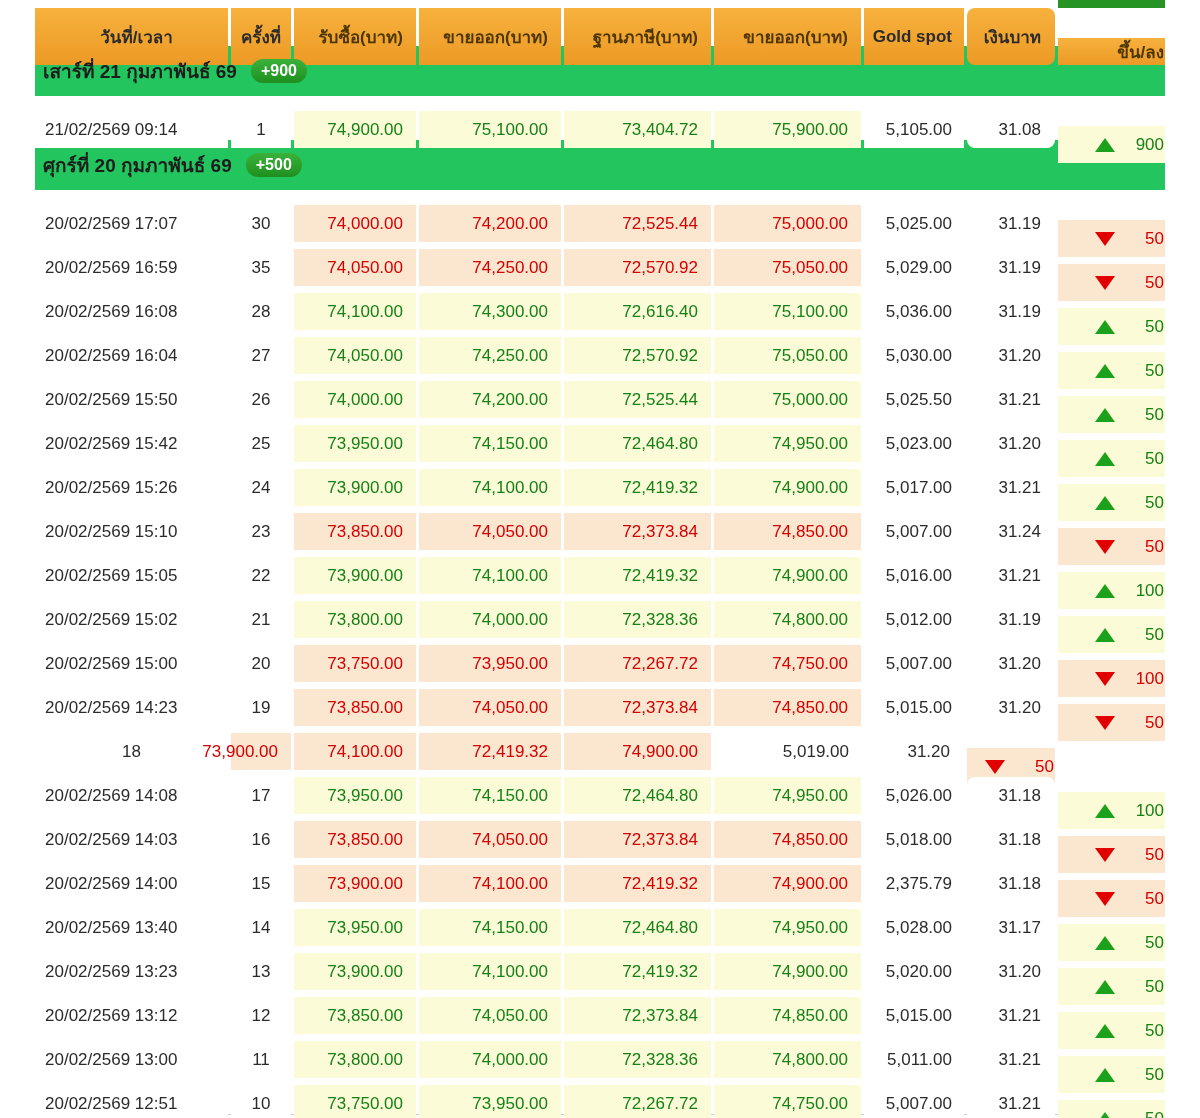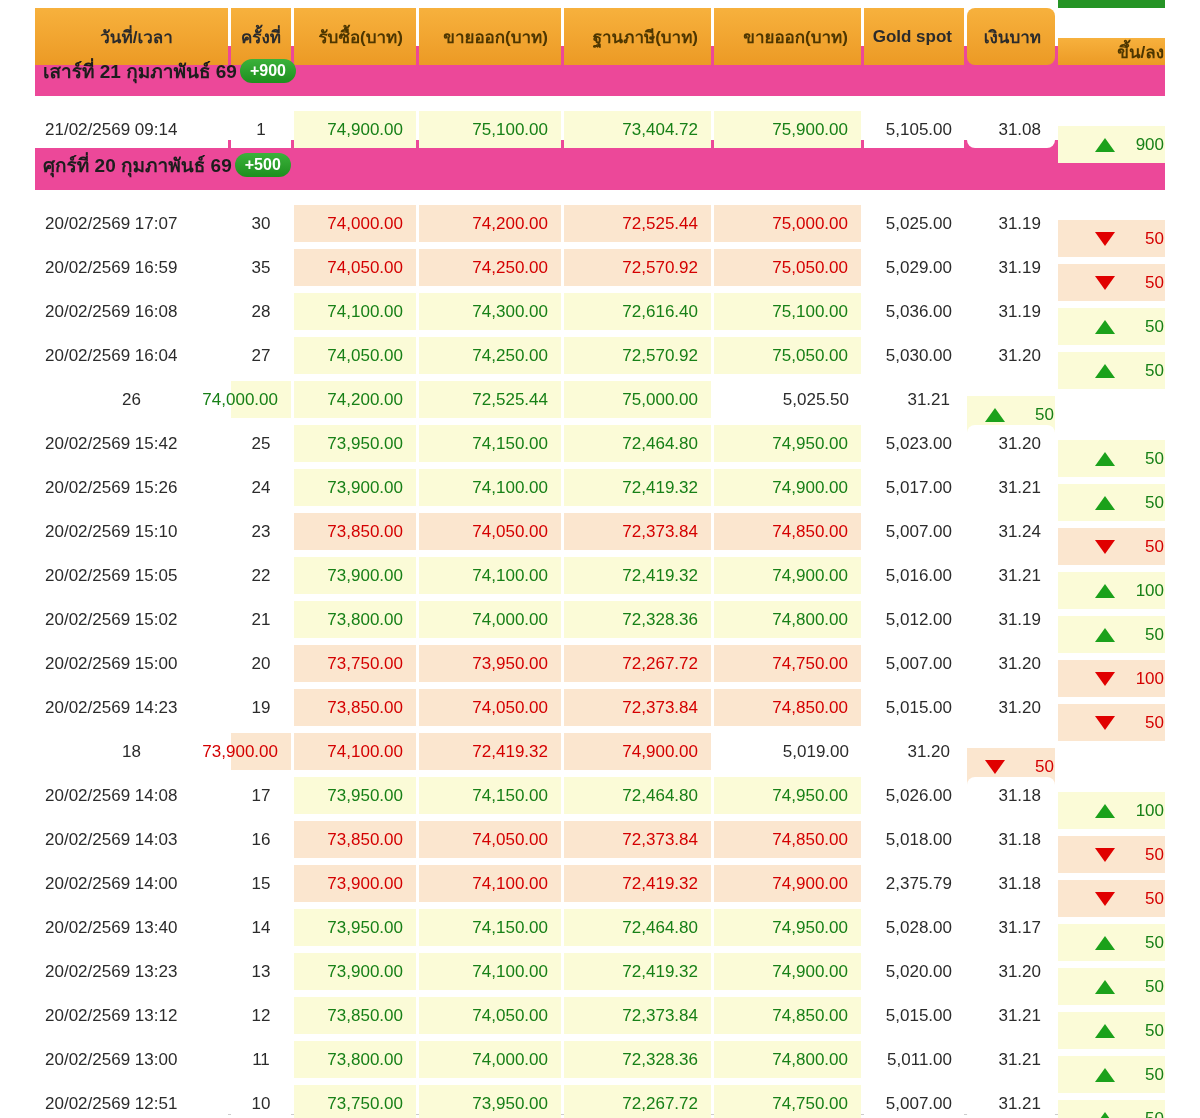"เสาร์ที่ 21 กุมภาพันธ์ 69" .group-row { background: #ec4899 -> #22c55e }
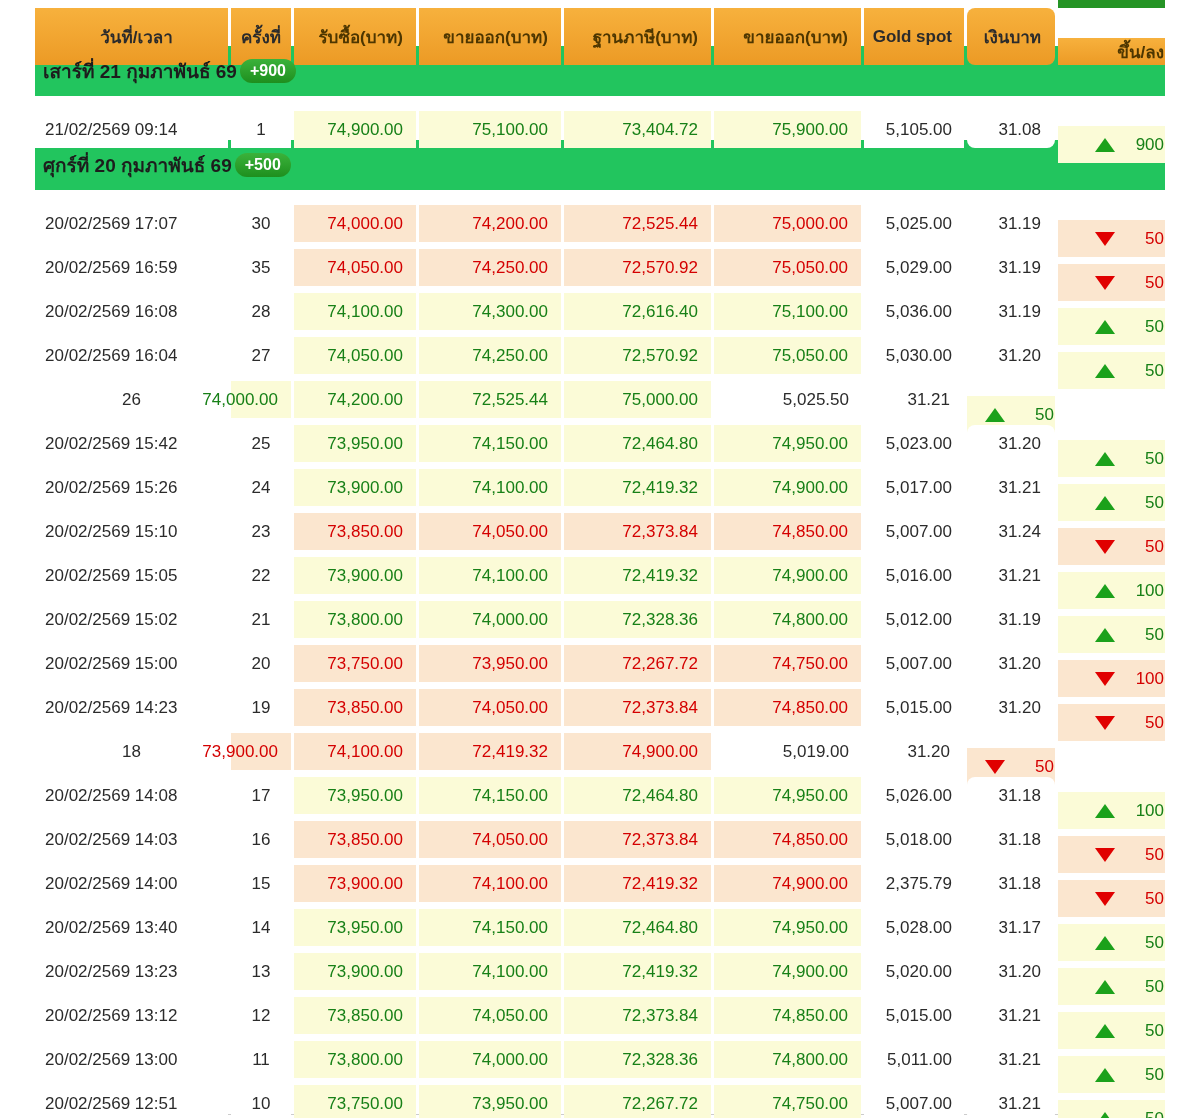"+900" .badge { margin-left: 3px -> 14px }
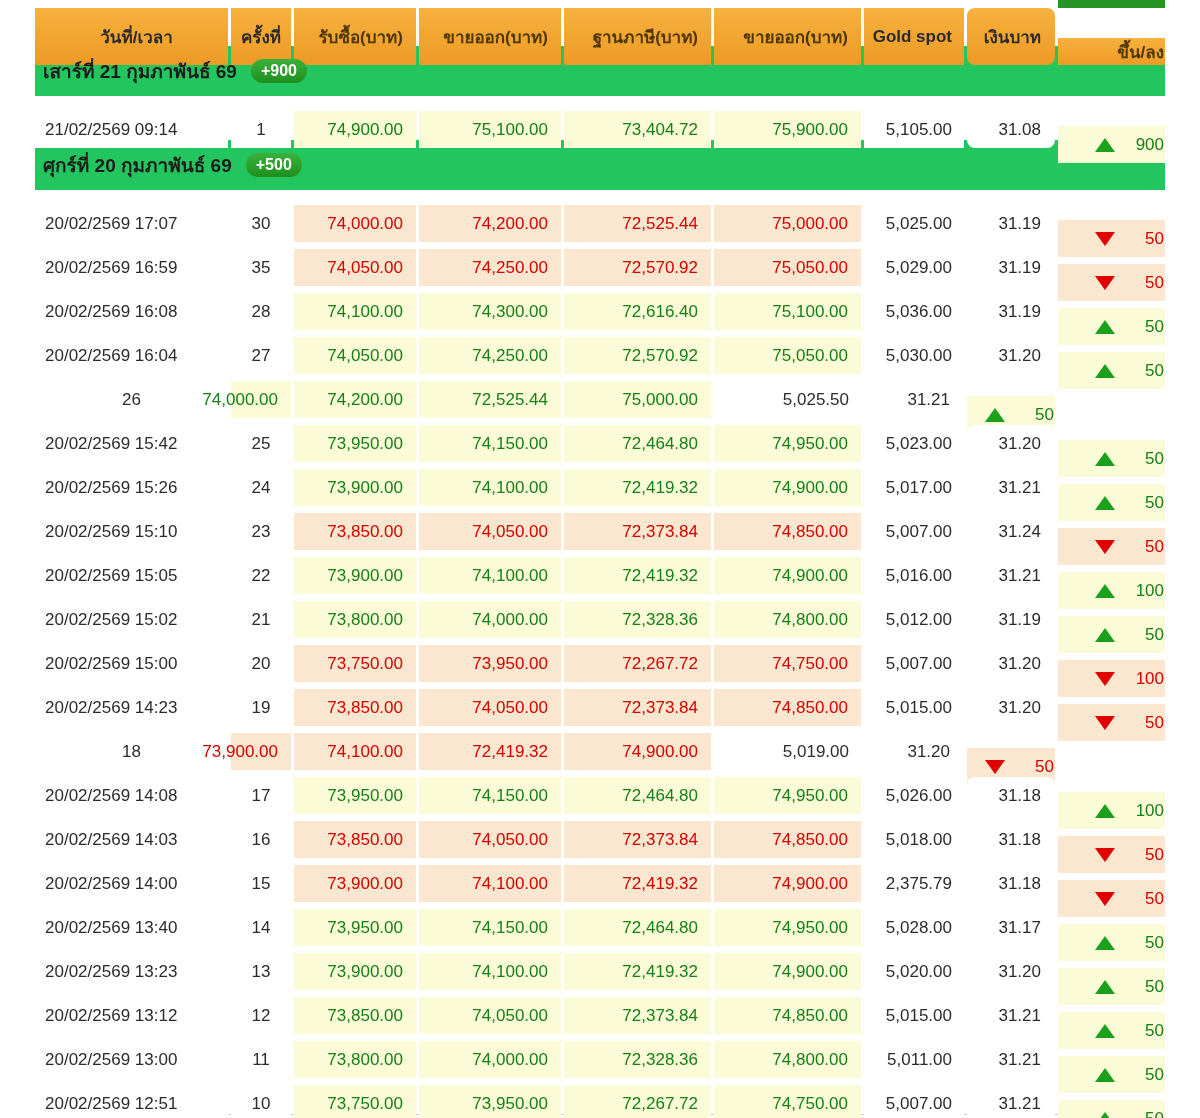"20/02/2569 15:50" div.cell { html: none -> <div>20/02/2569 15:50</div> }
